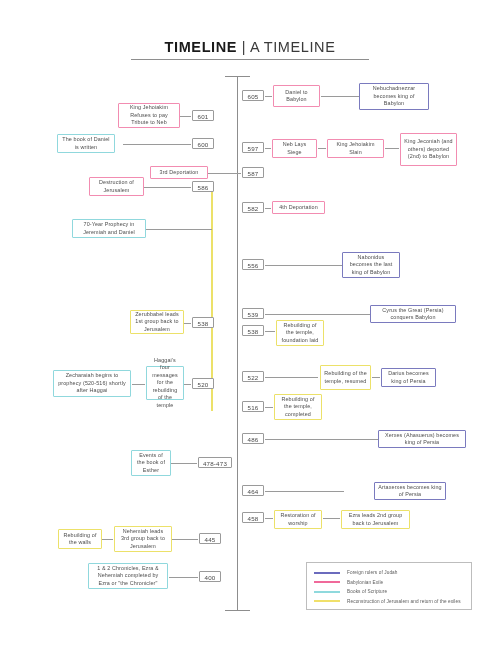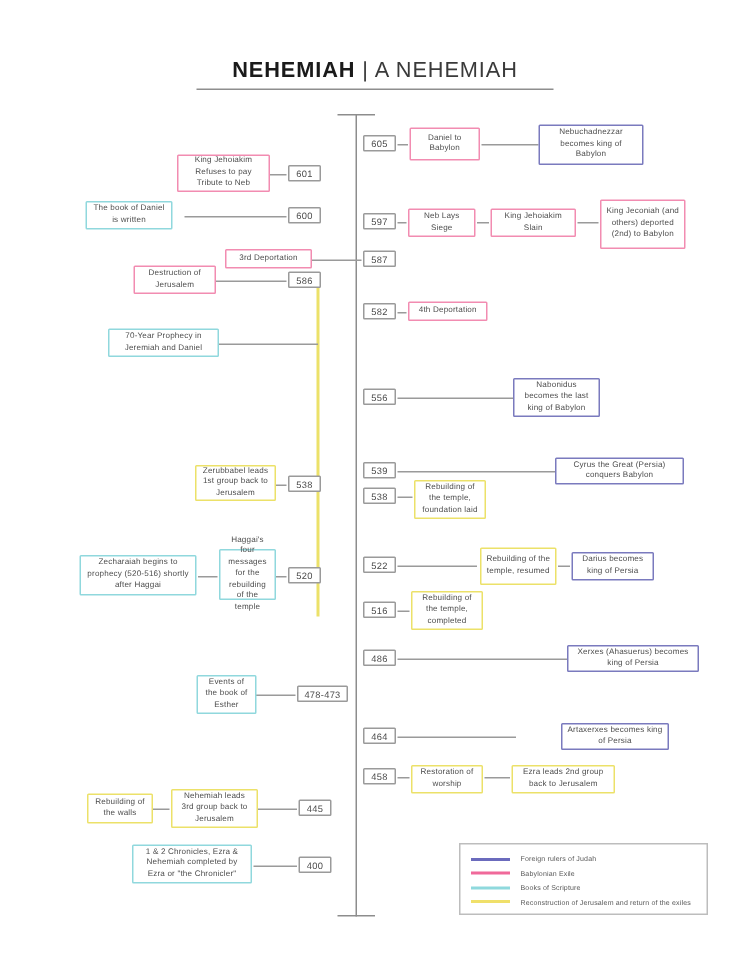"NEHEMIAH" span.bold { text: NEHEMIAH -> TIMELINE }
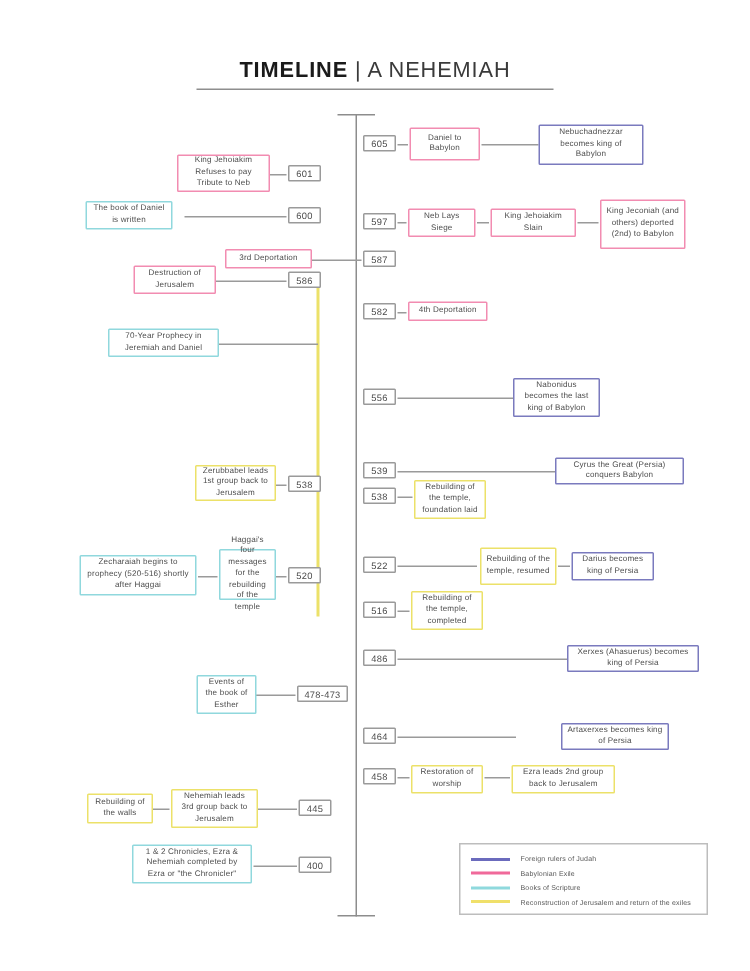"A NEHEMIAH" span.sep { text: NEHEMIAH -> TIMELINE }
